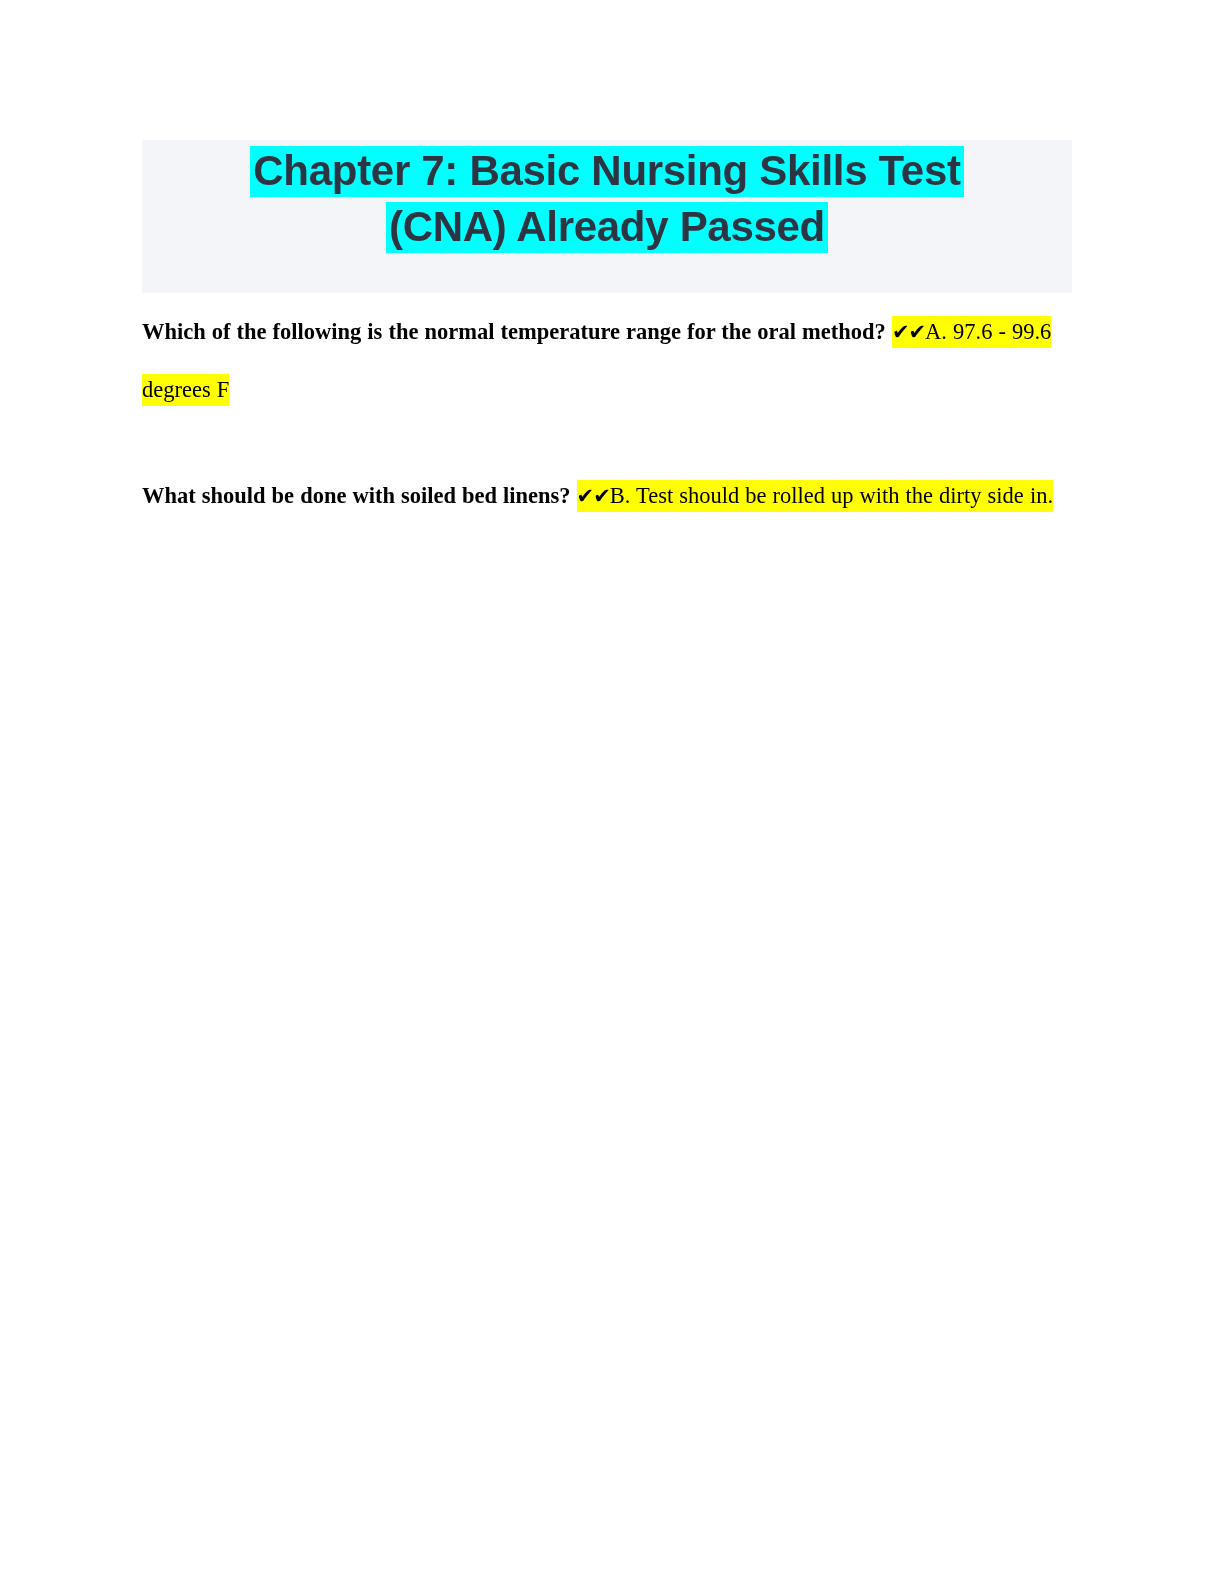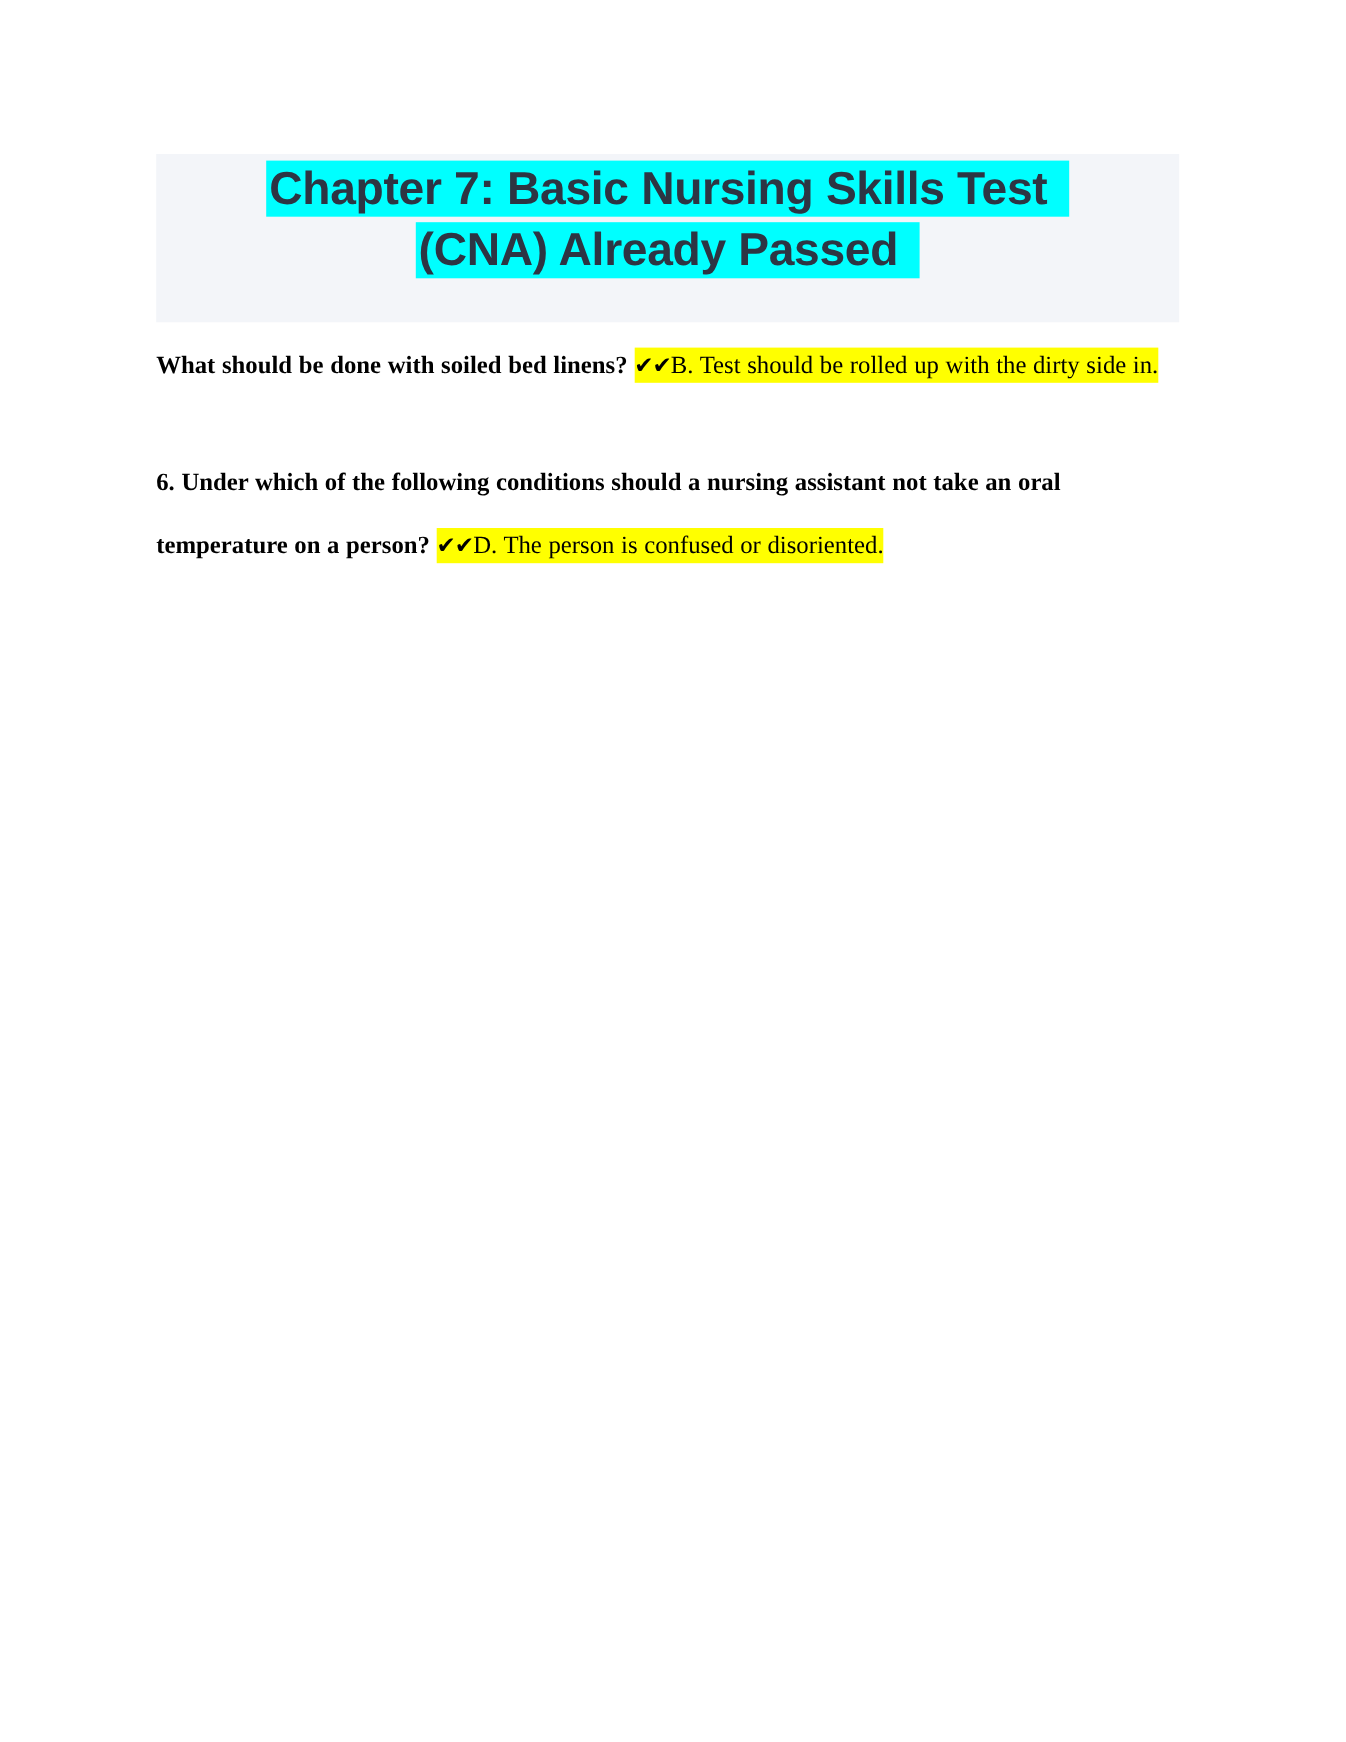"Chapter 7: Basic Nursing Skills" .title-line > span { padding: 1px 20px 3px 3px -> 1px 3px 3px 3px }
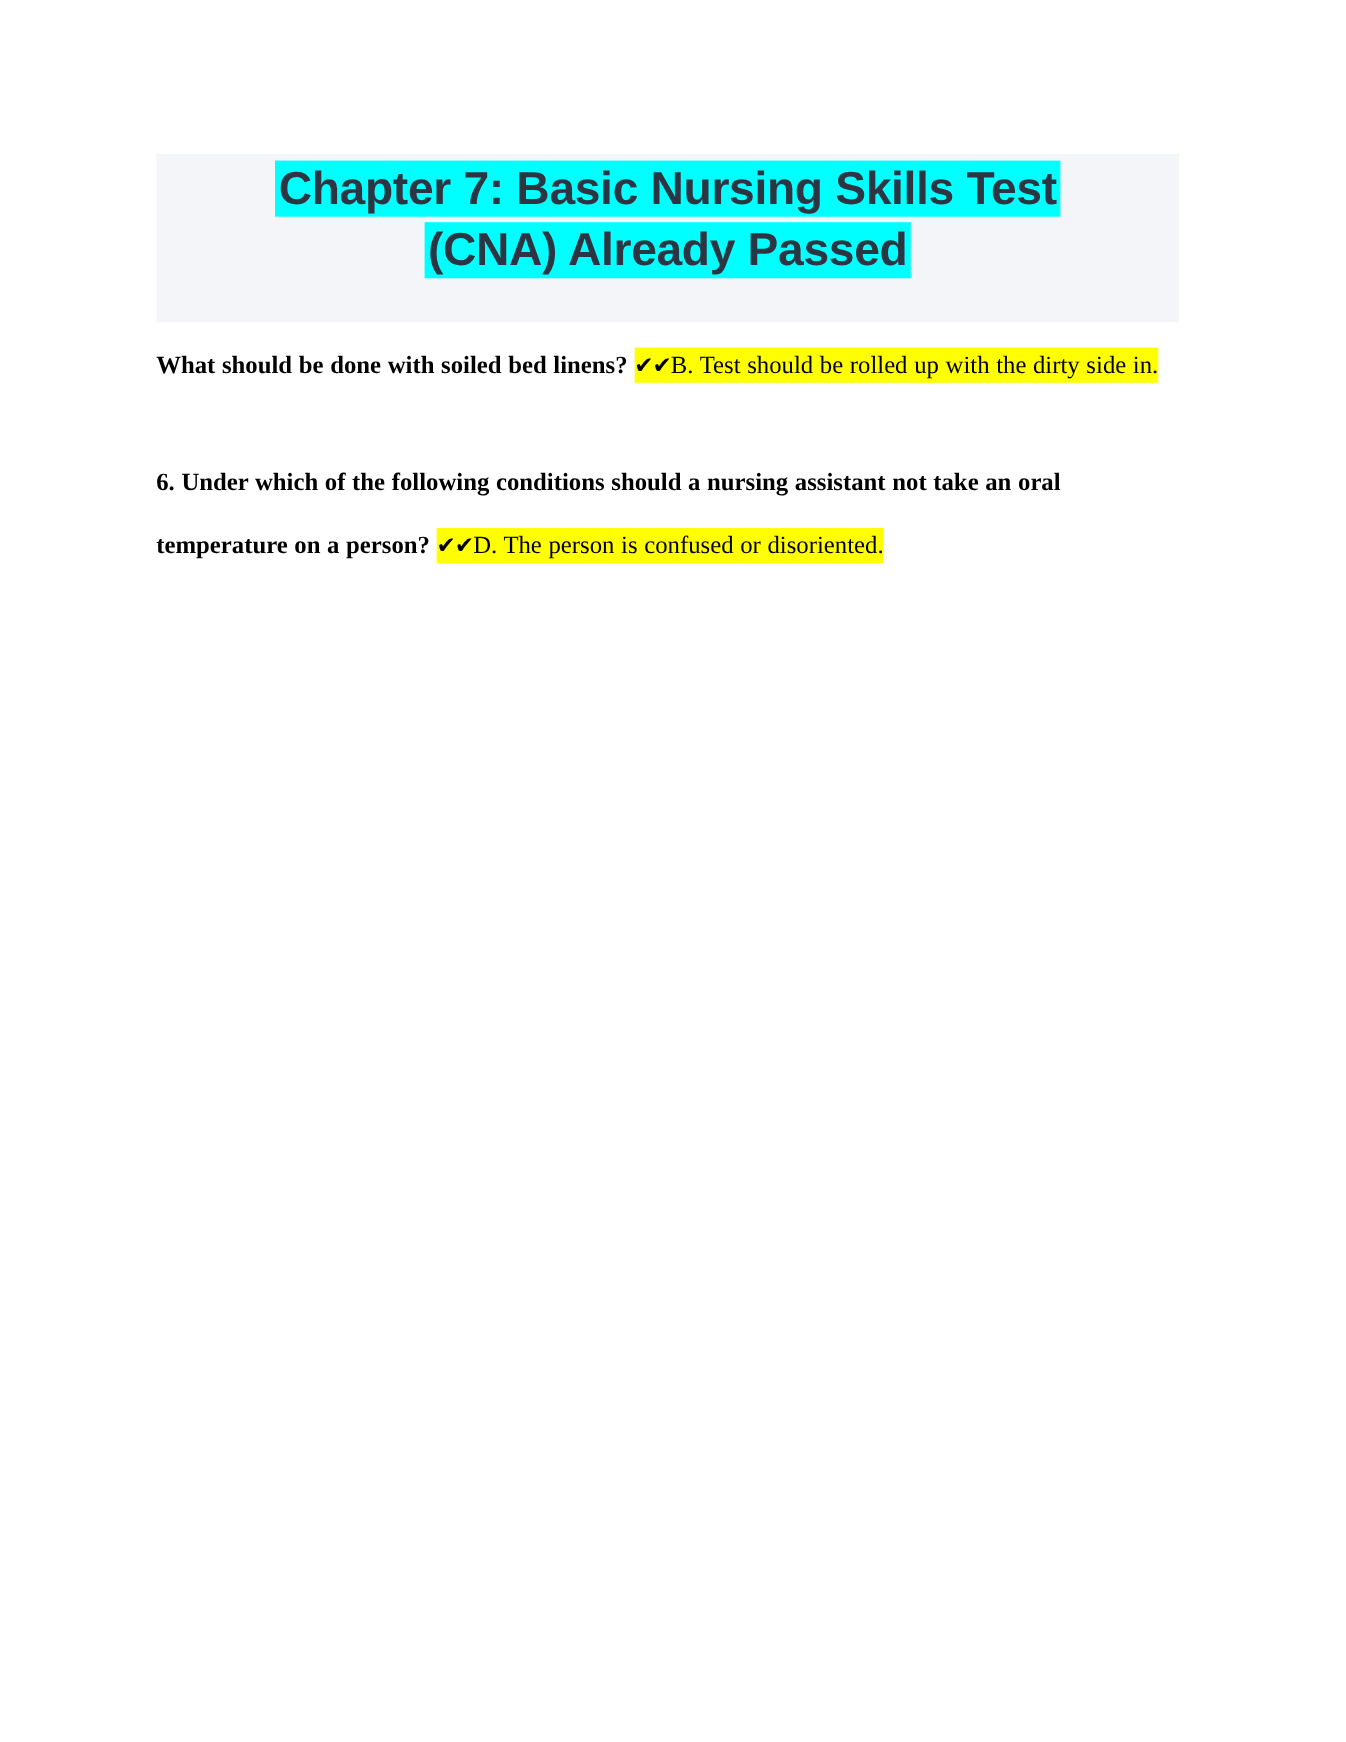"Which of the following is" div.qblock { html: none -> <div> <div><span>Which of the following is the normal temperature range for the oral method?</span> <span><span>✔✔</span><span>A. 97.6 - 99.6 degrees F</span></span></div> </div> }
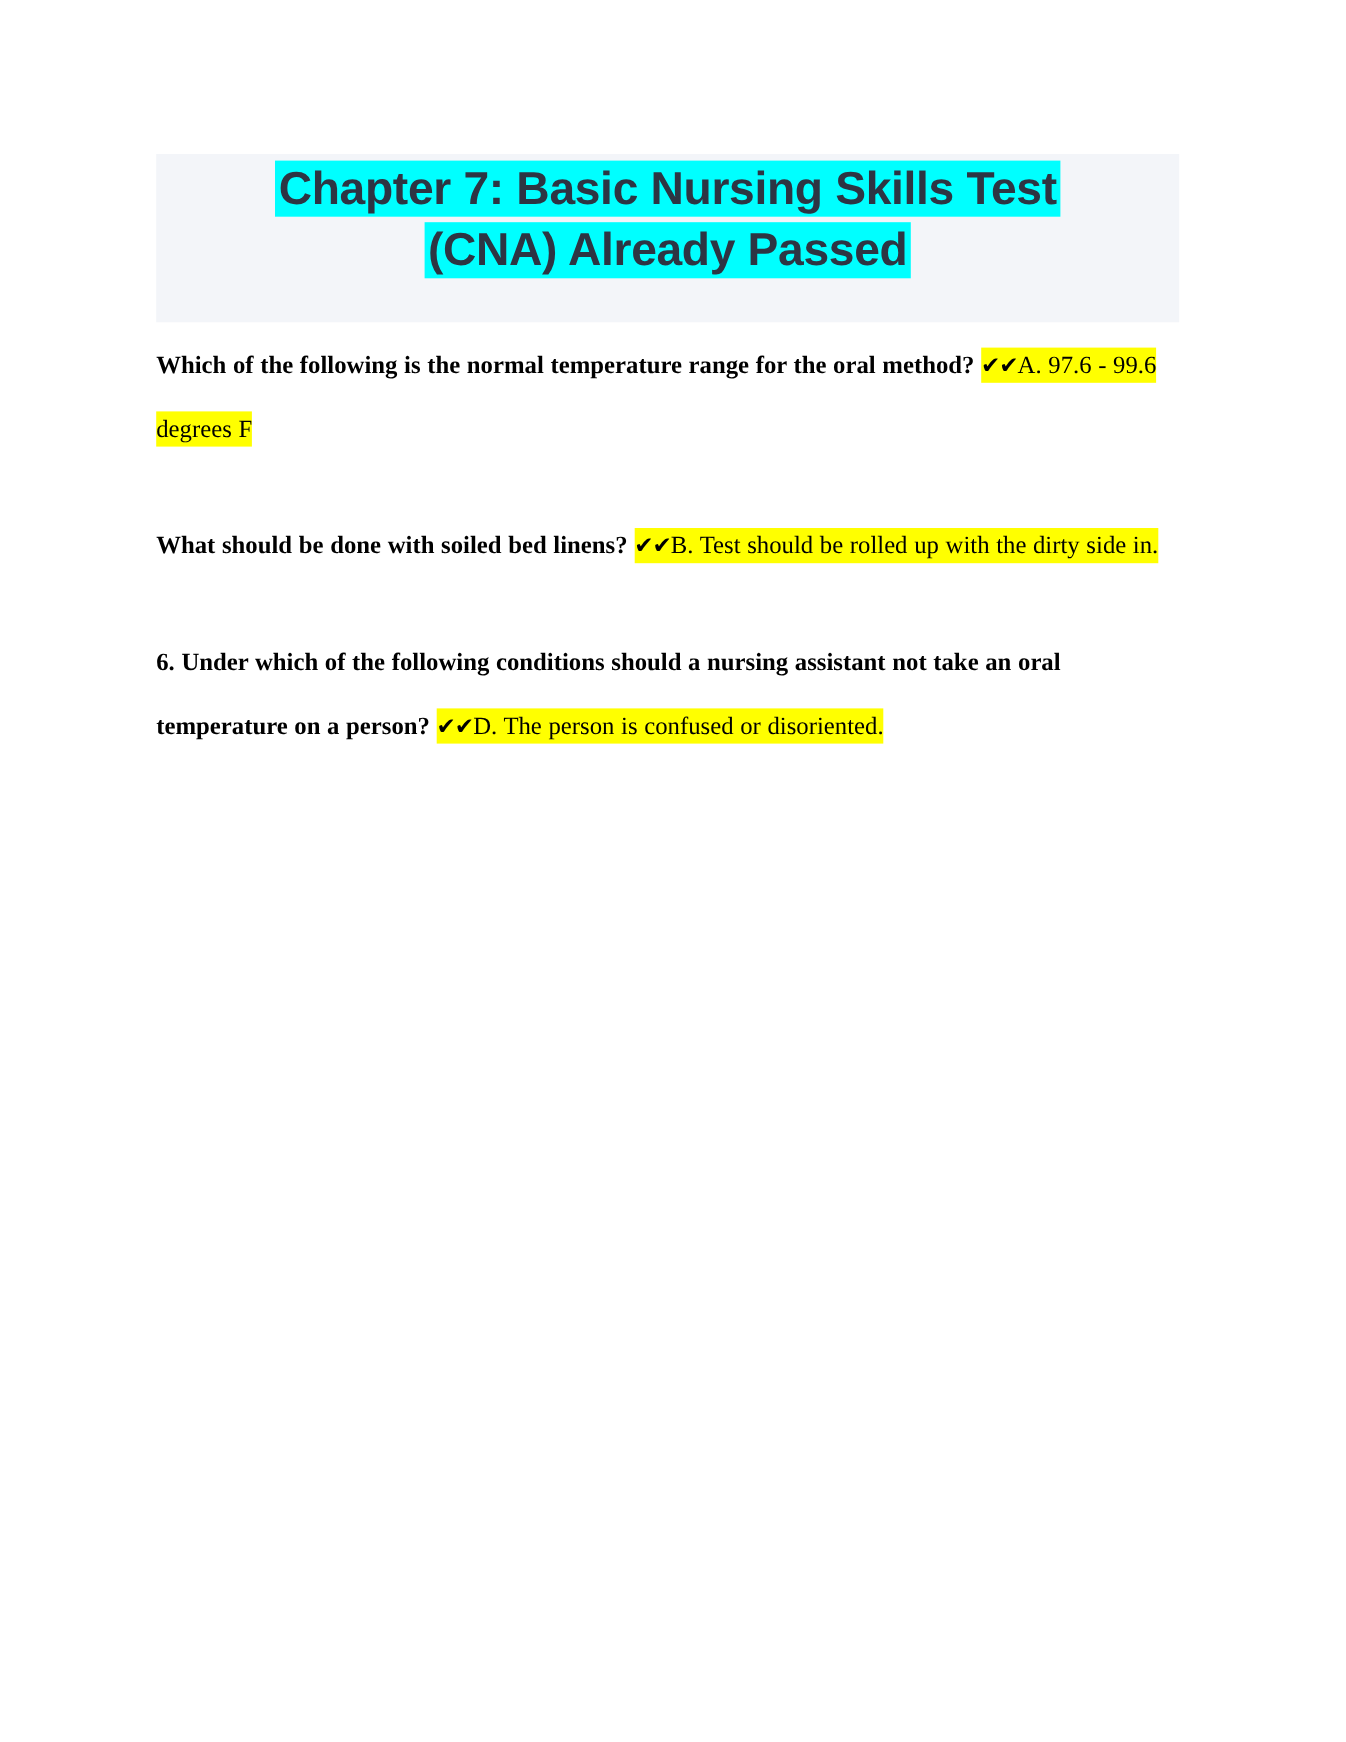"6. Under which of the" div.qblock { html: <div> <div><span>6. Under which of the following conditions should a nursing assistant not take an oral temperature on a person?</span> <span><span>✔✔</span><span>D. The person is confused or disoriented.</span></span></div> </div> -> none }
